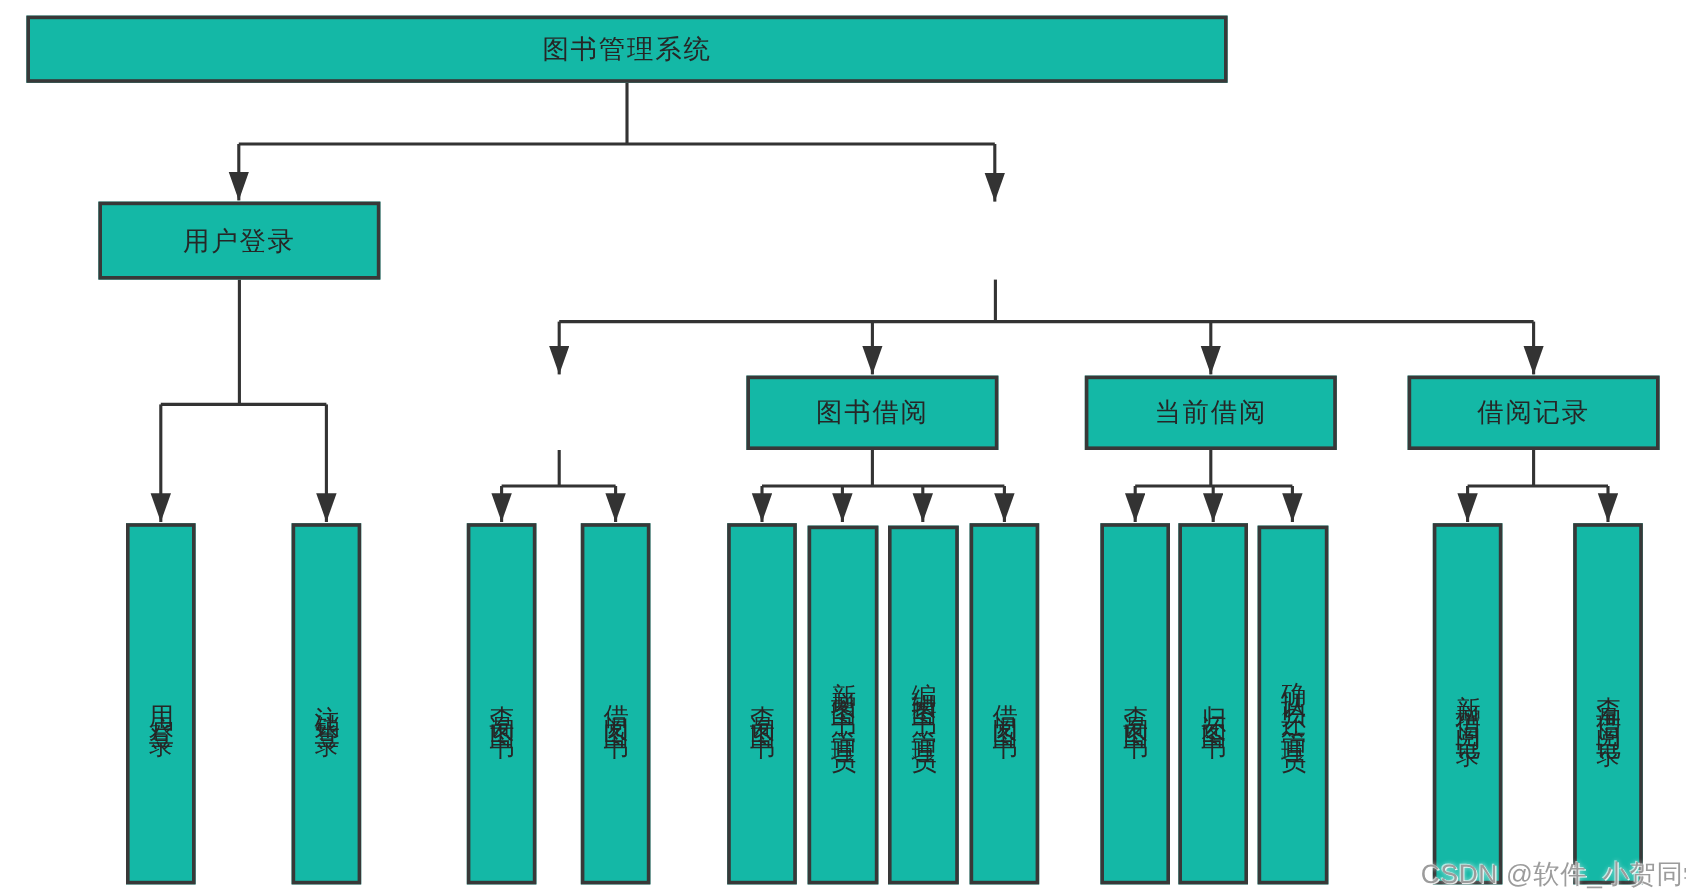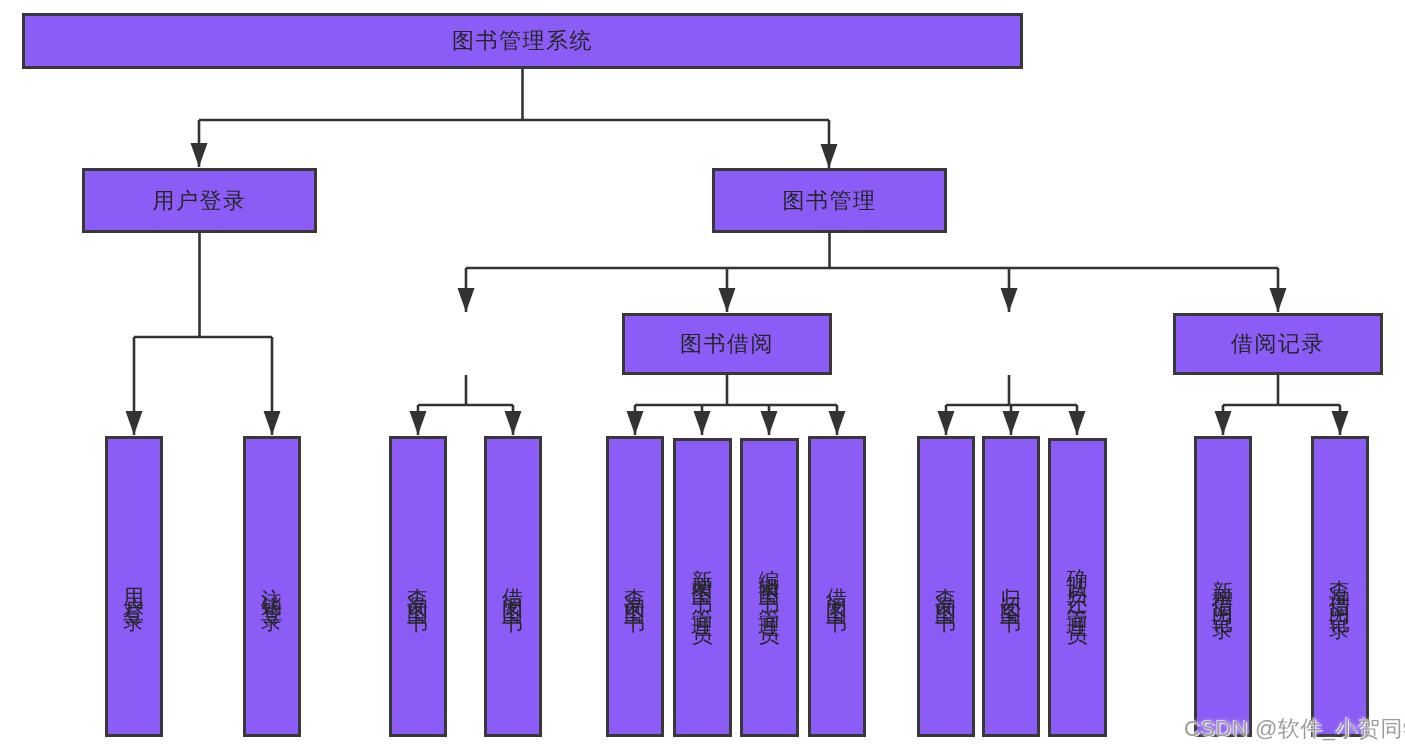"图书管理系统" .box { background: #8b5cf6 -> #14b8a6 }
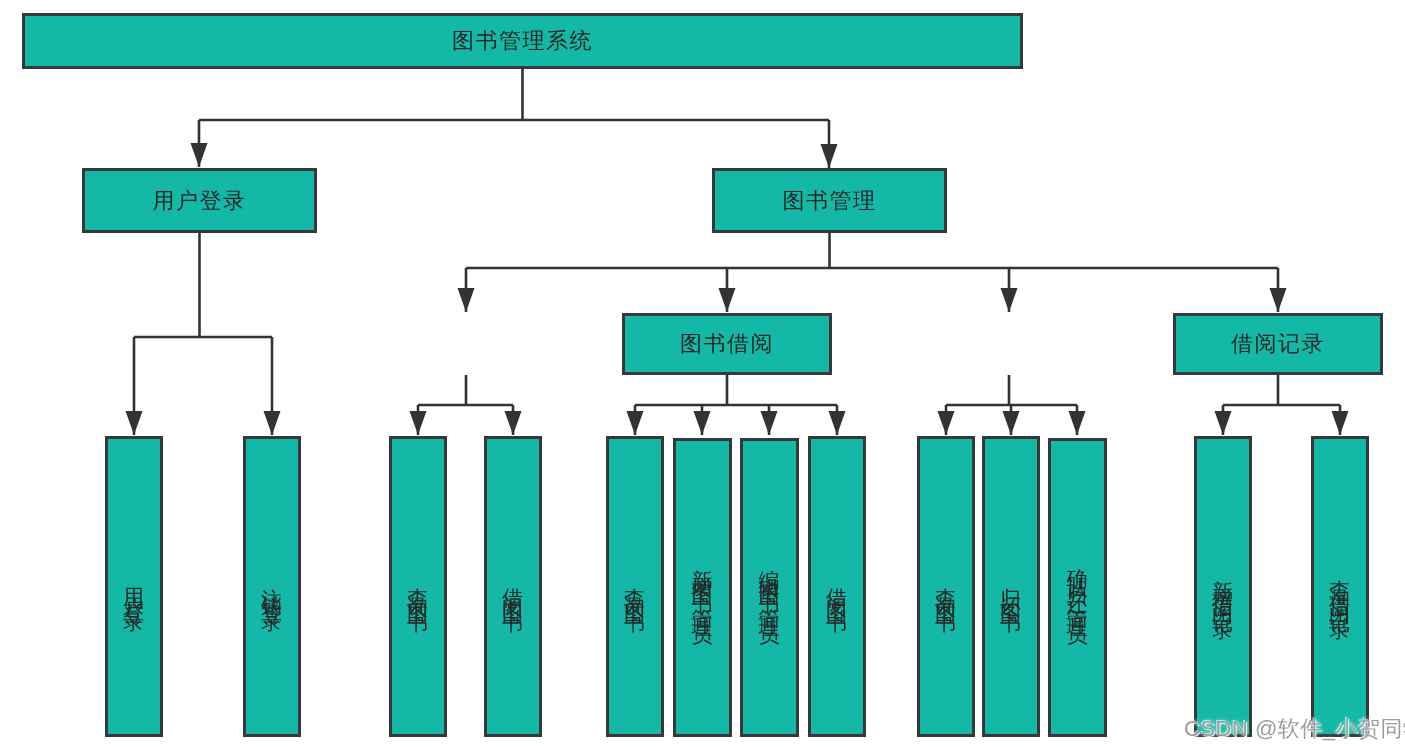"图书管理" div.box { html: <div> <span>图书管理</span> </div> -> none }
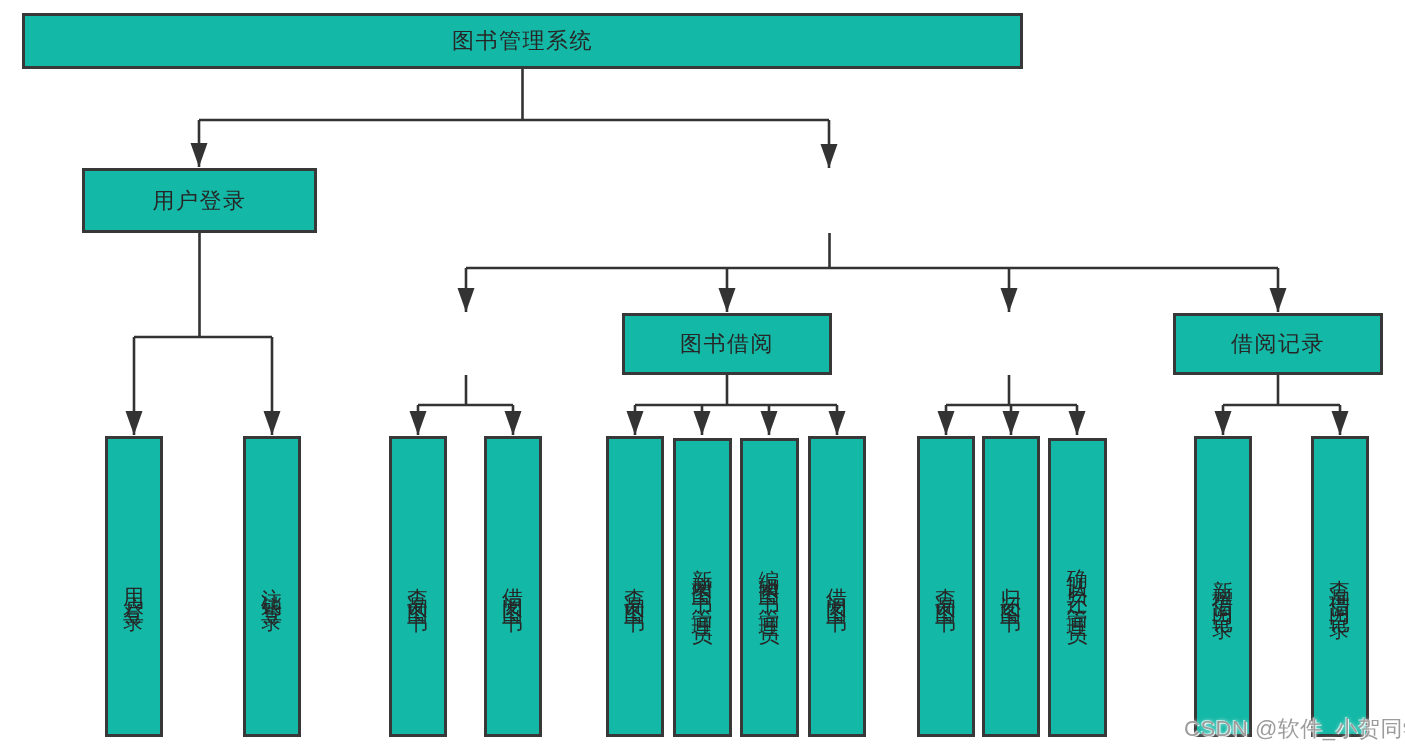"当前借阅" div.box { html: none -> <div> <span>当前借阅</span> </div> }
